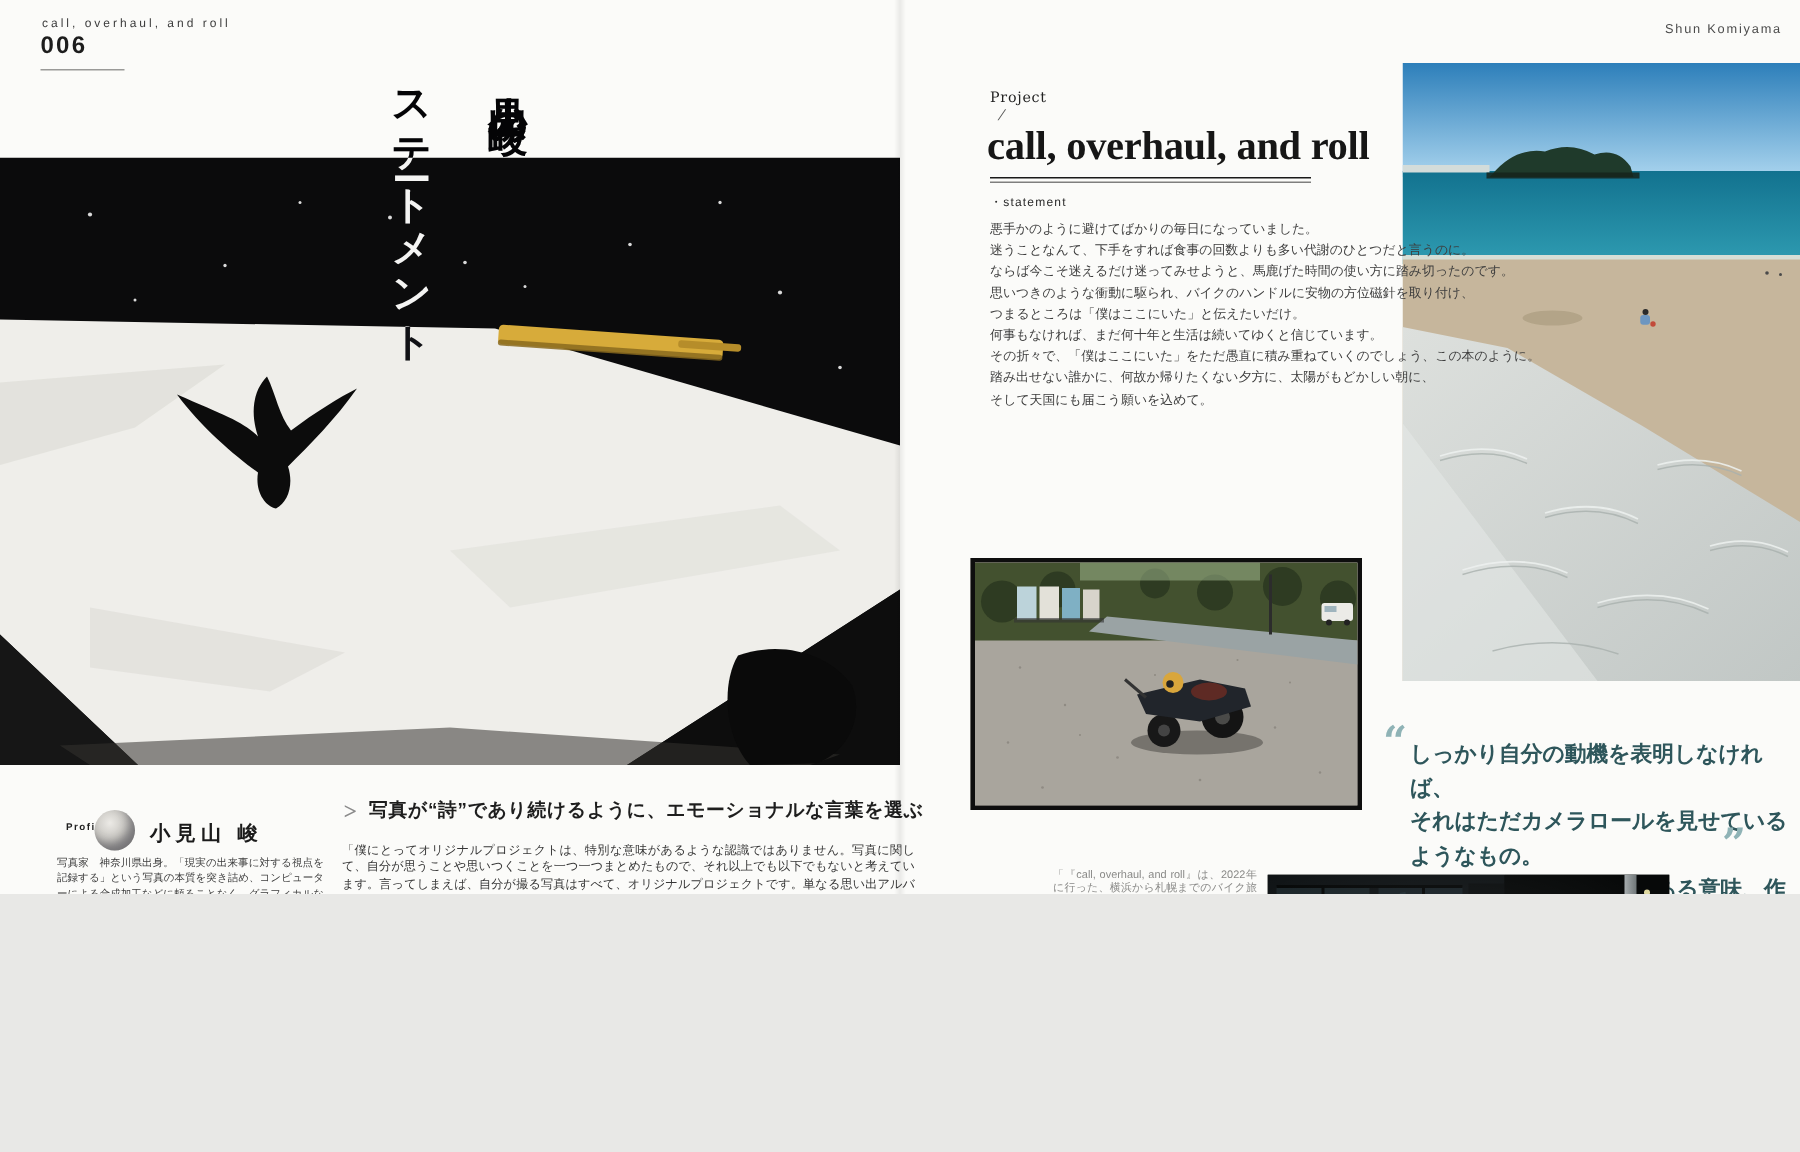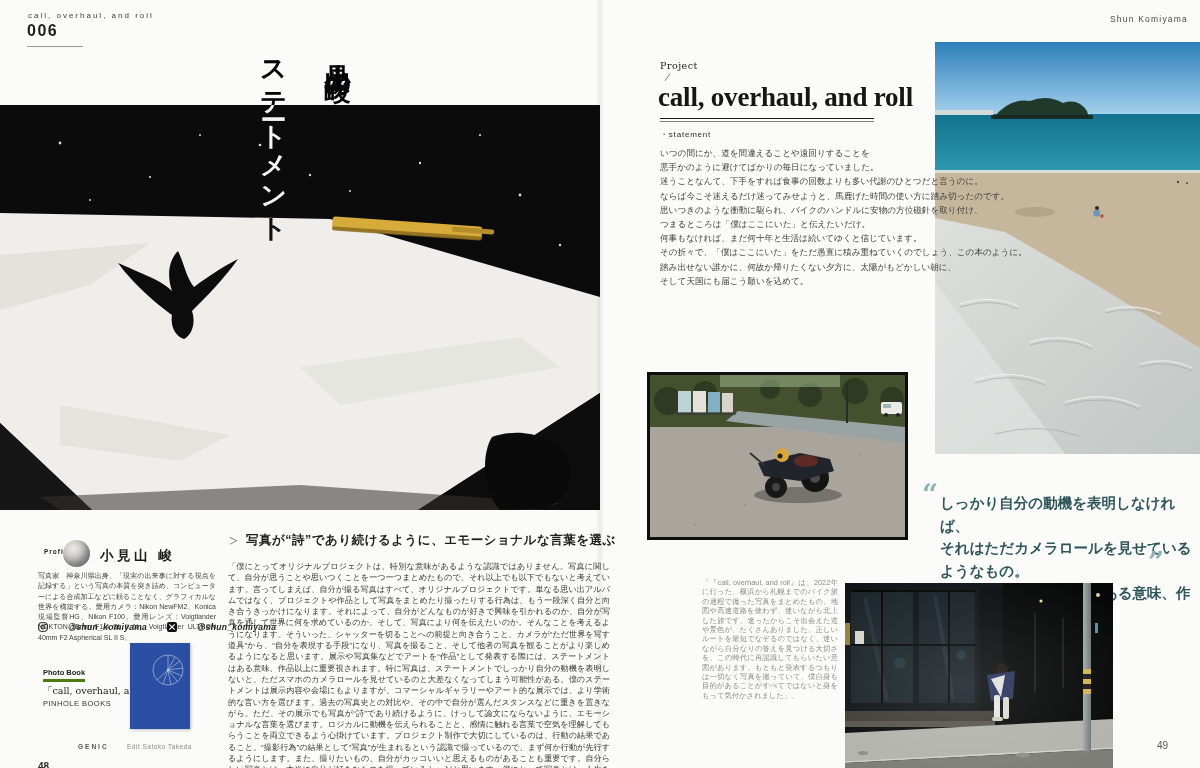"call, overhaul, and roll" .spread { height: 768px -> 596px }
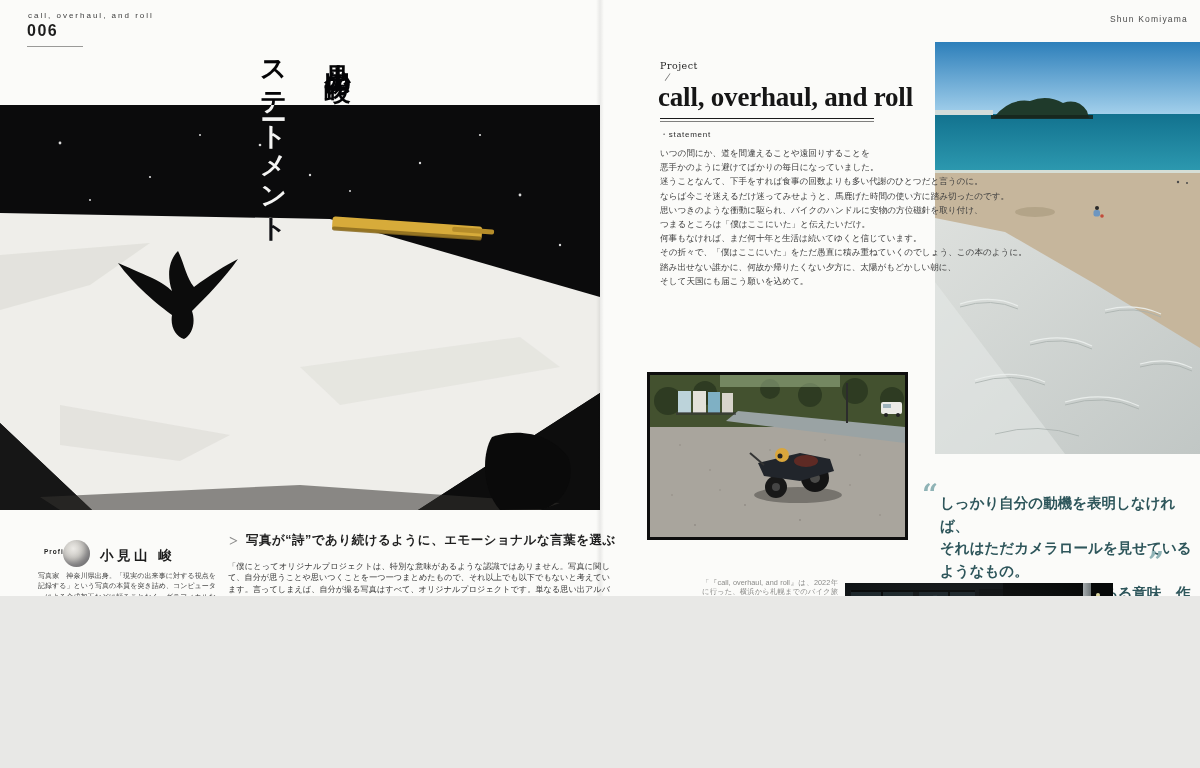"いつの間にか、道を間違えることや遠回りすることを" div.st-line { html: <div>いつの間にか、道を間違えることや遠回りすることを</div> -> none }
